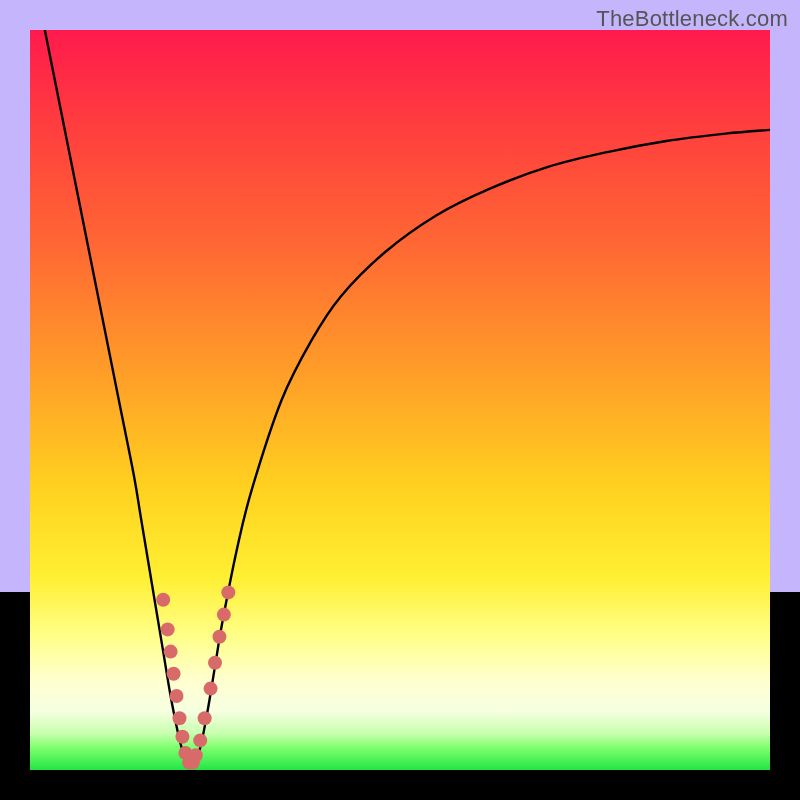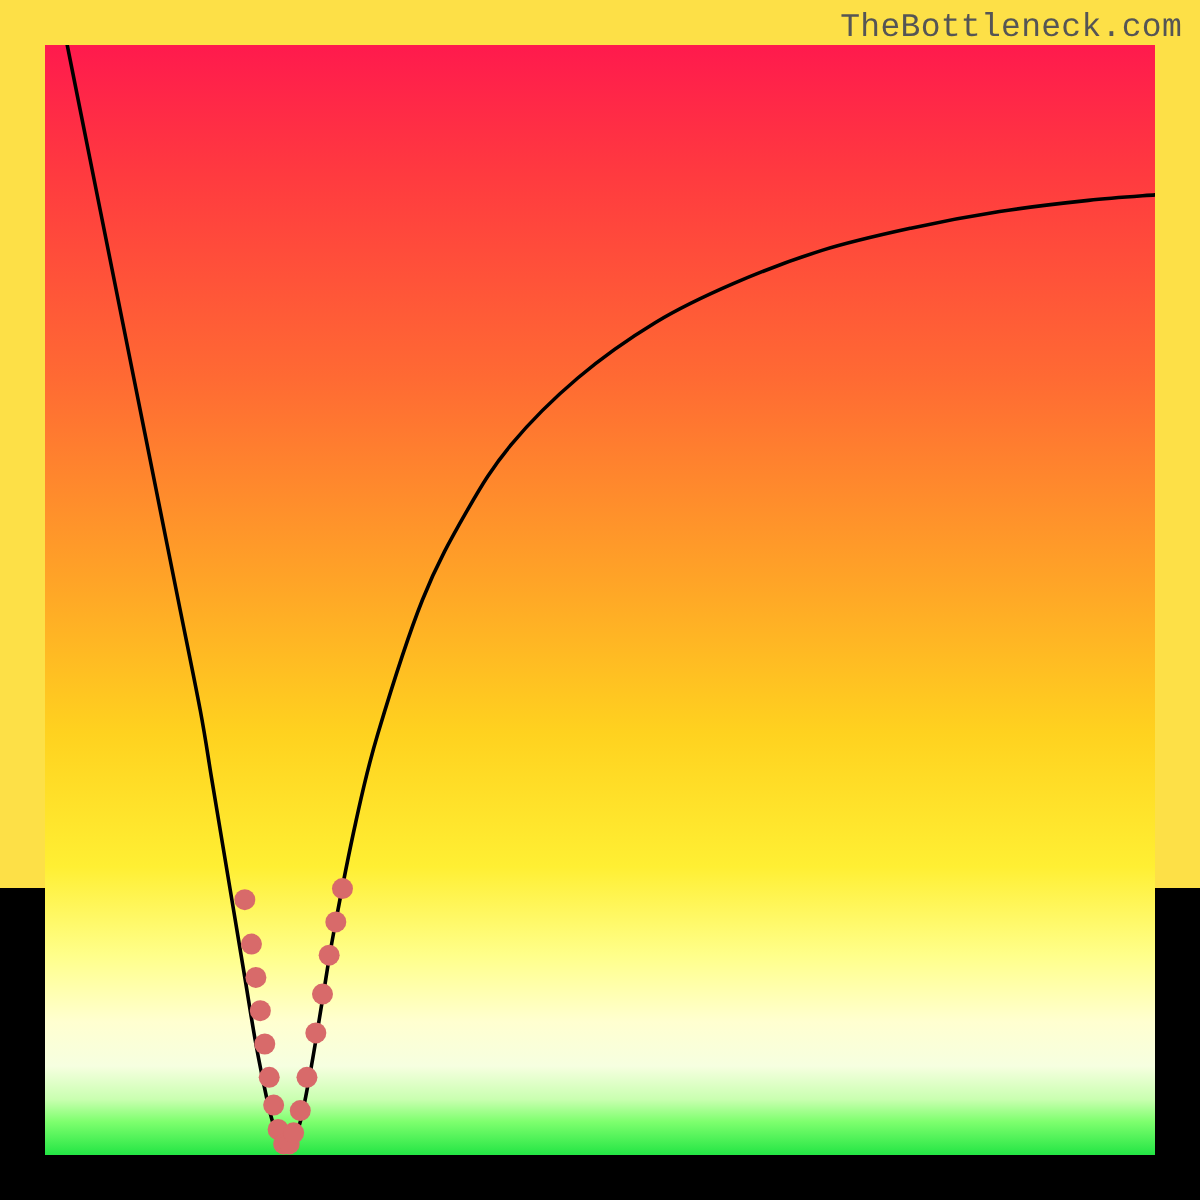"TheBottleneck.com" .frame { background: #fde047 -> #c4b5fd; font-family: Liberation Mono, monospace -> none }
